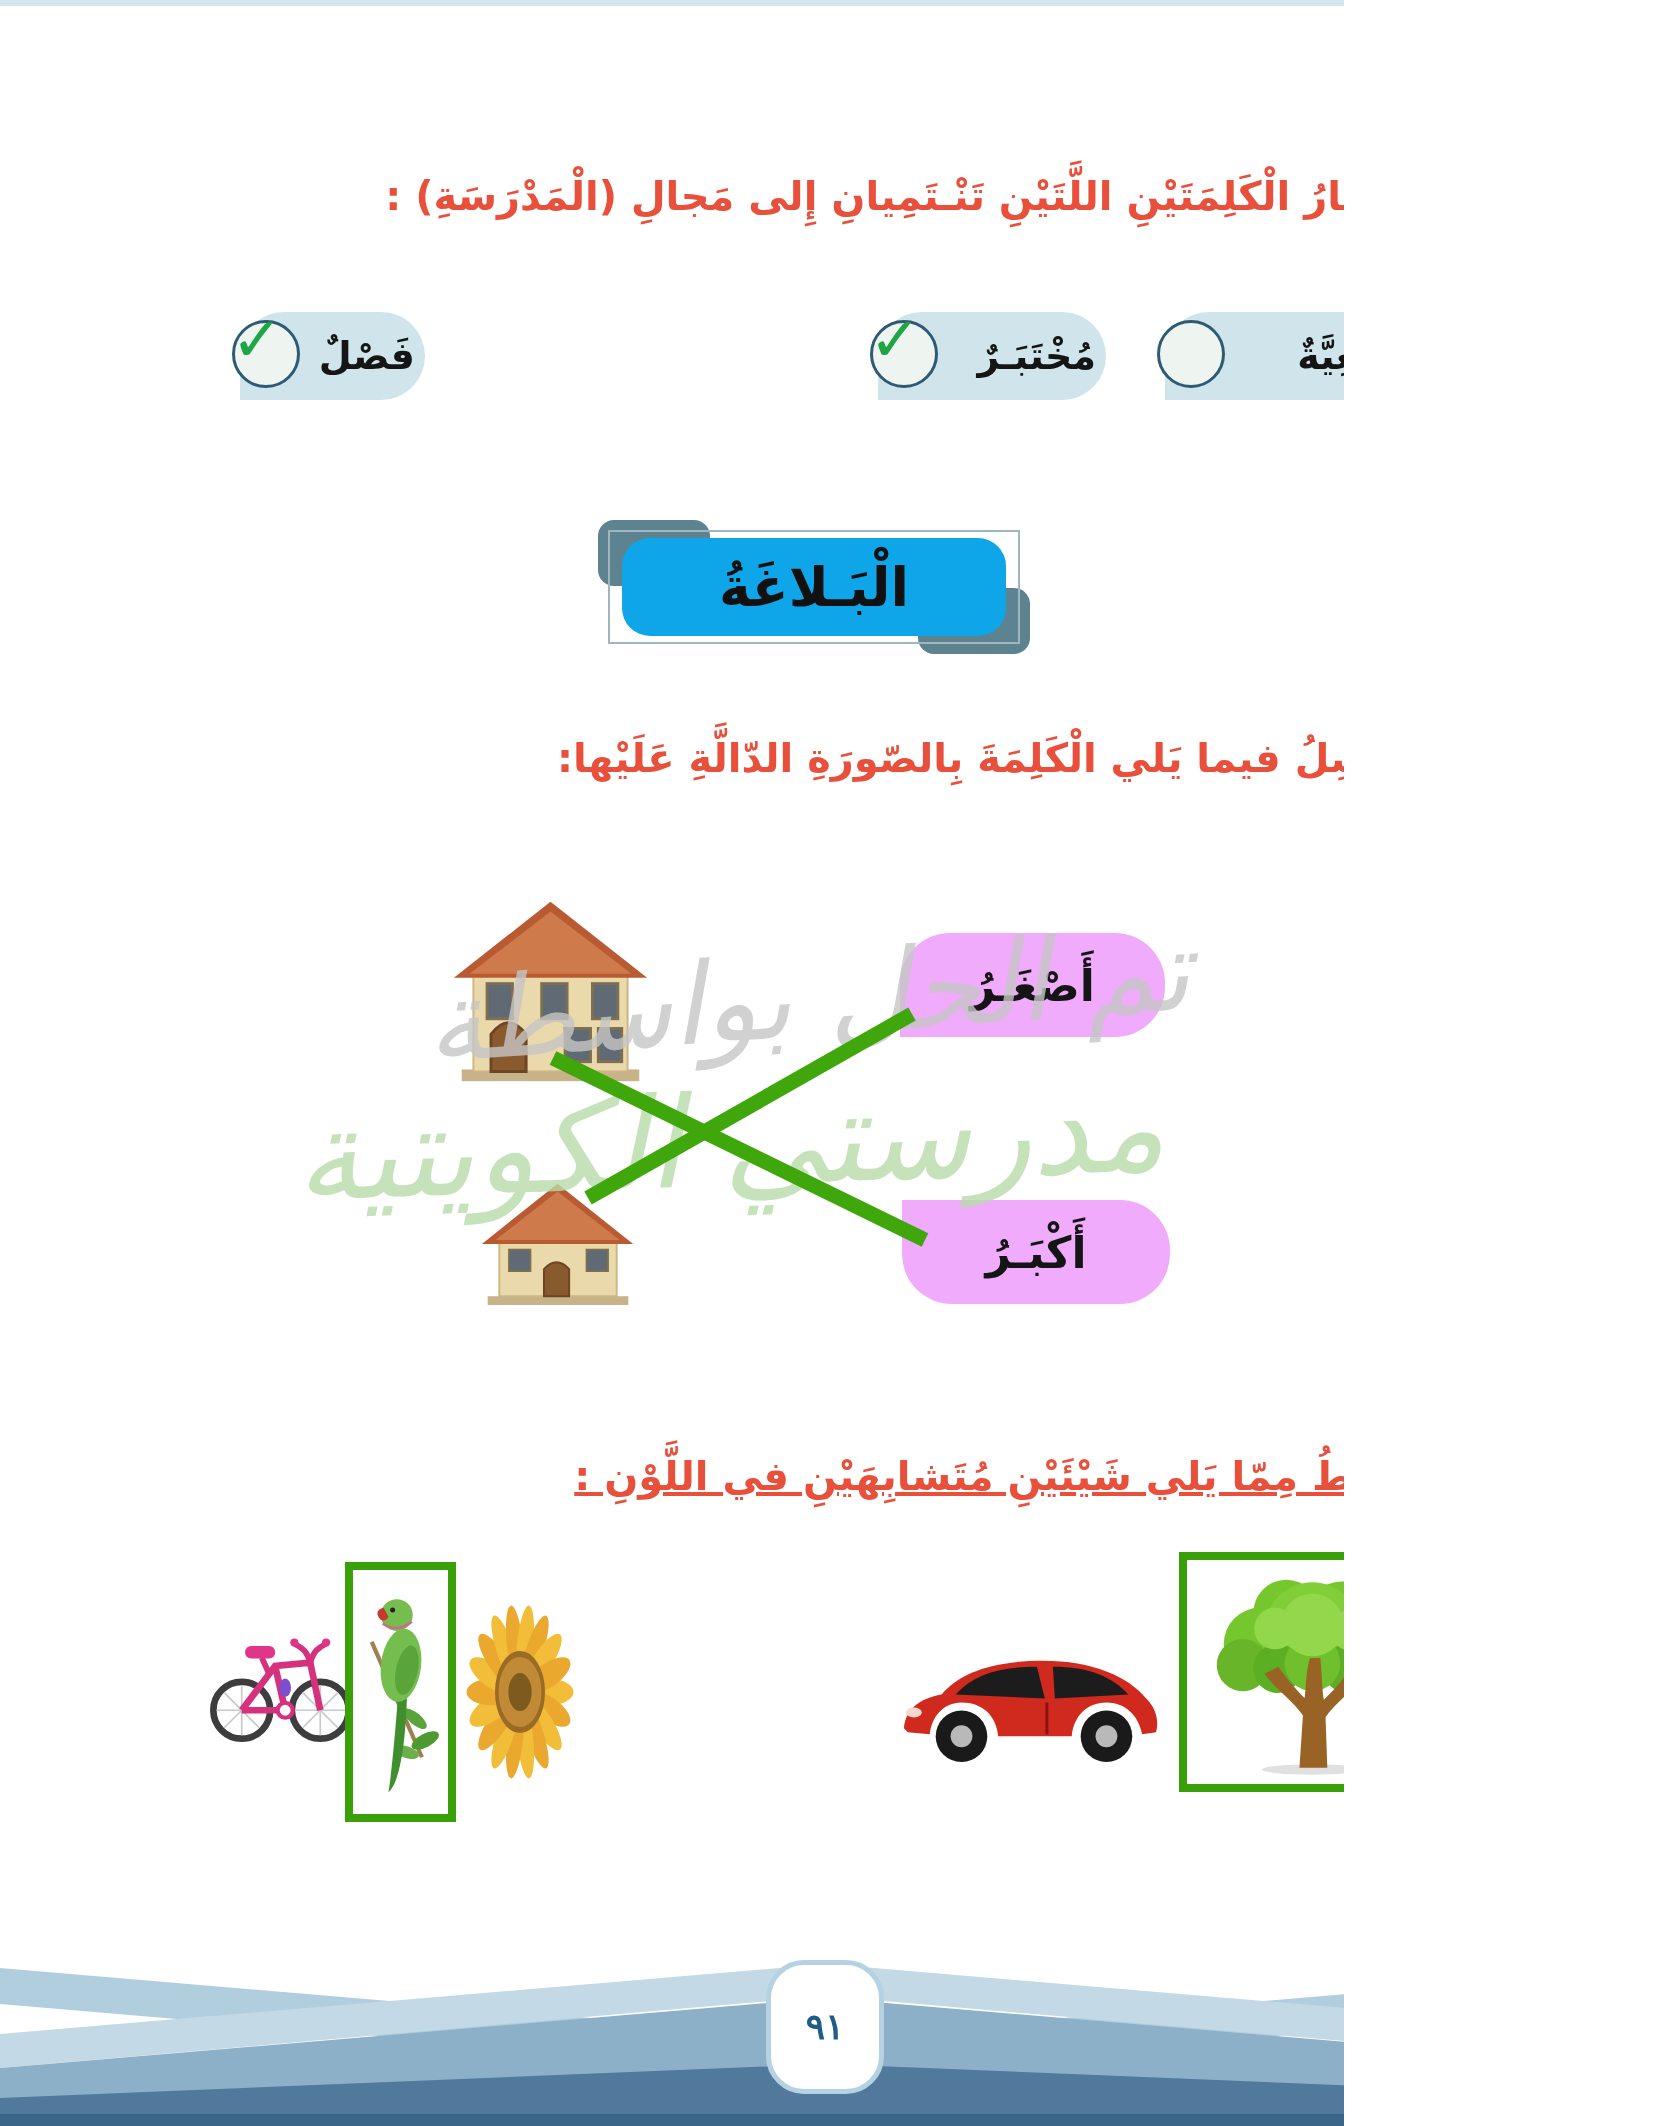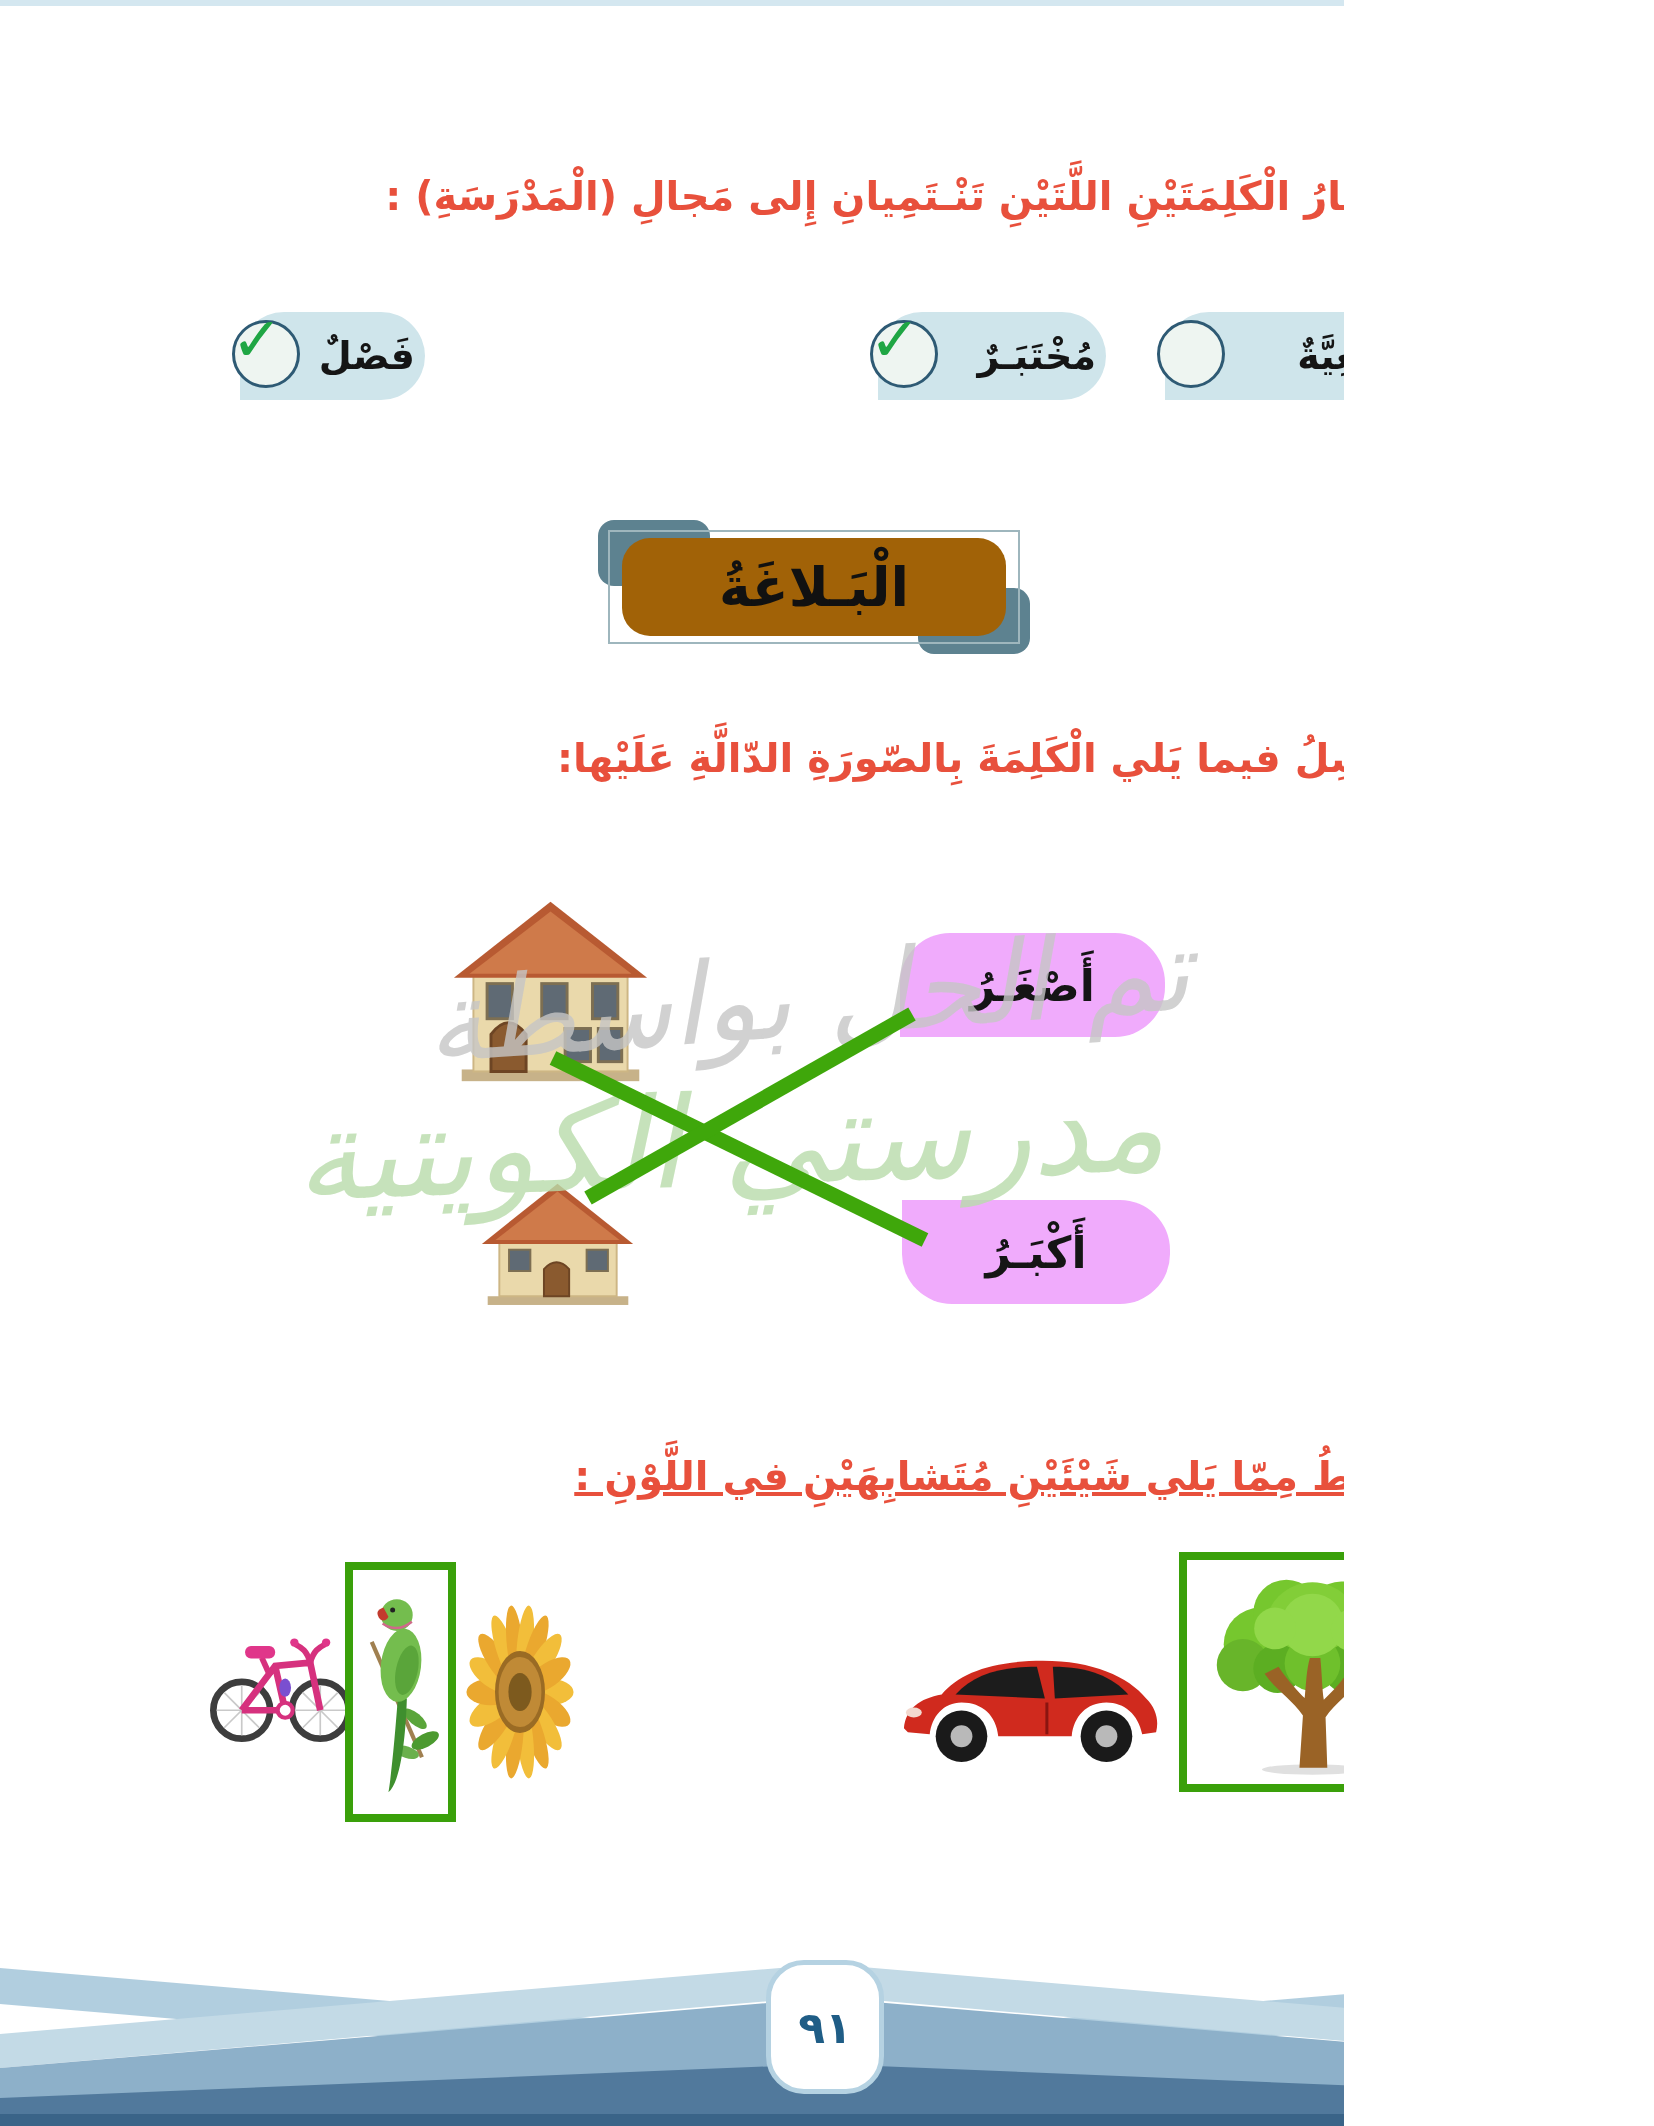"الْبَـلاغَةُ" .banner .plate { background: #a16207 -> #0ea5e9 }
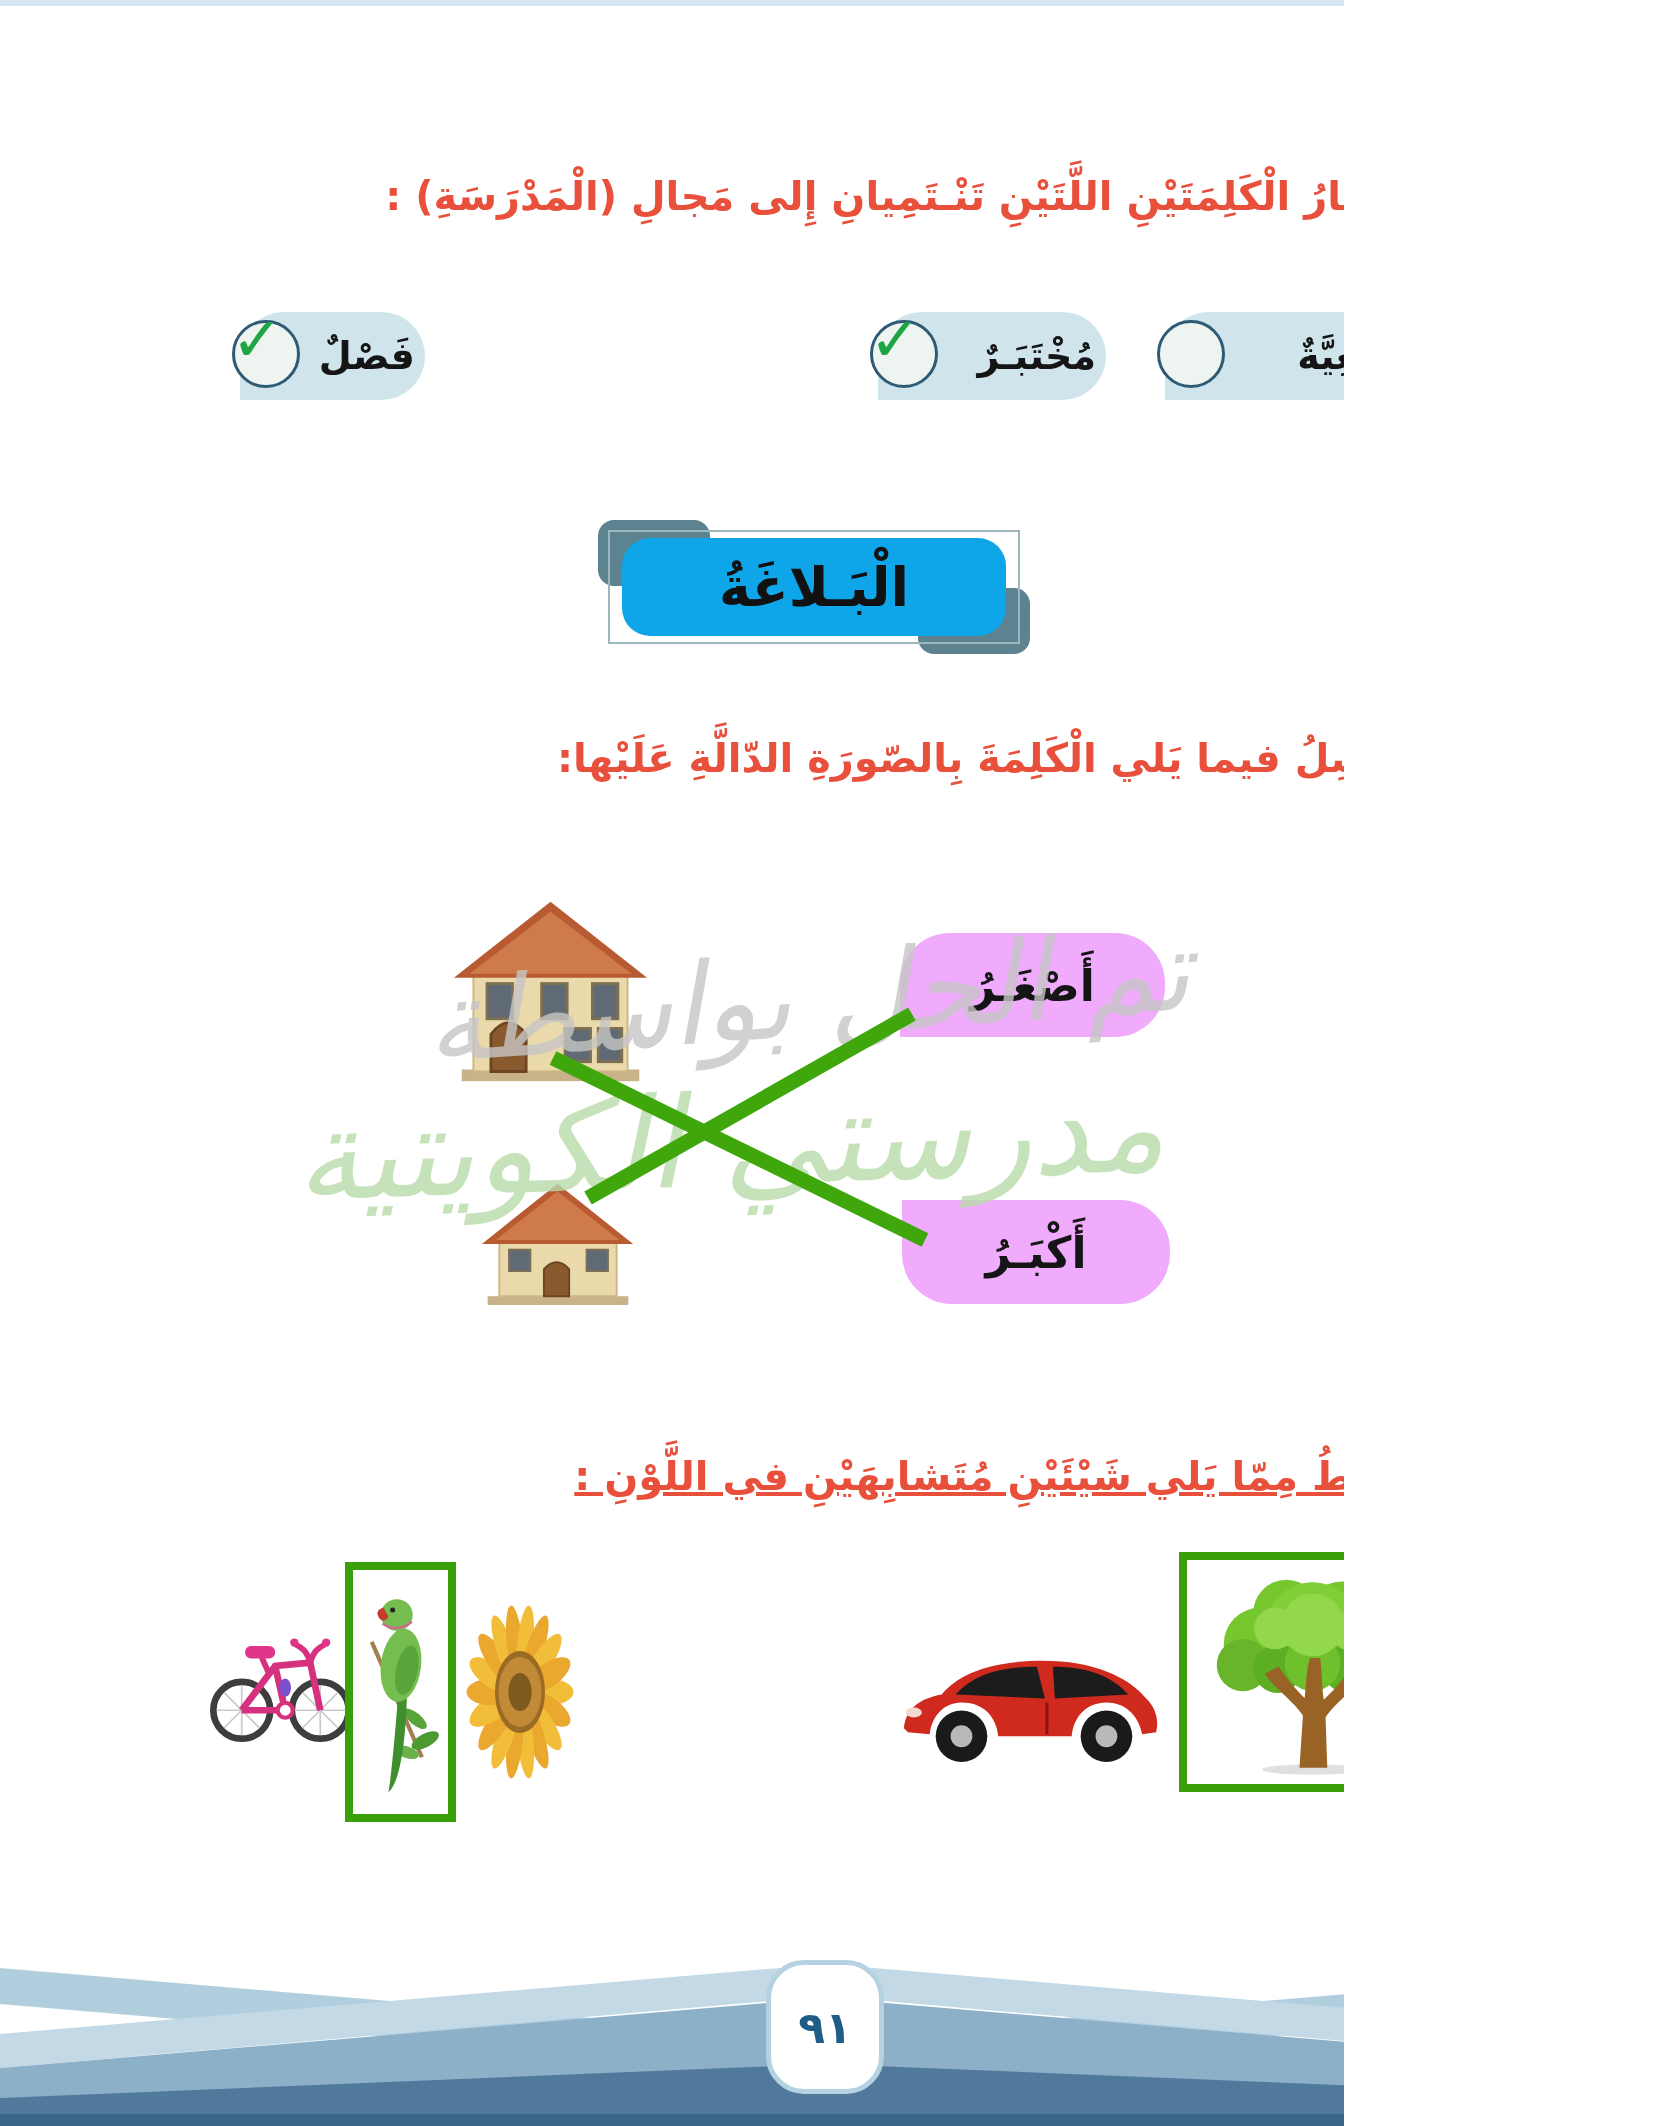"٩١" .badge span { font-family: none -> Liberation Serif, serif; font-size: 44px -> 36px }
